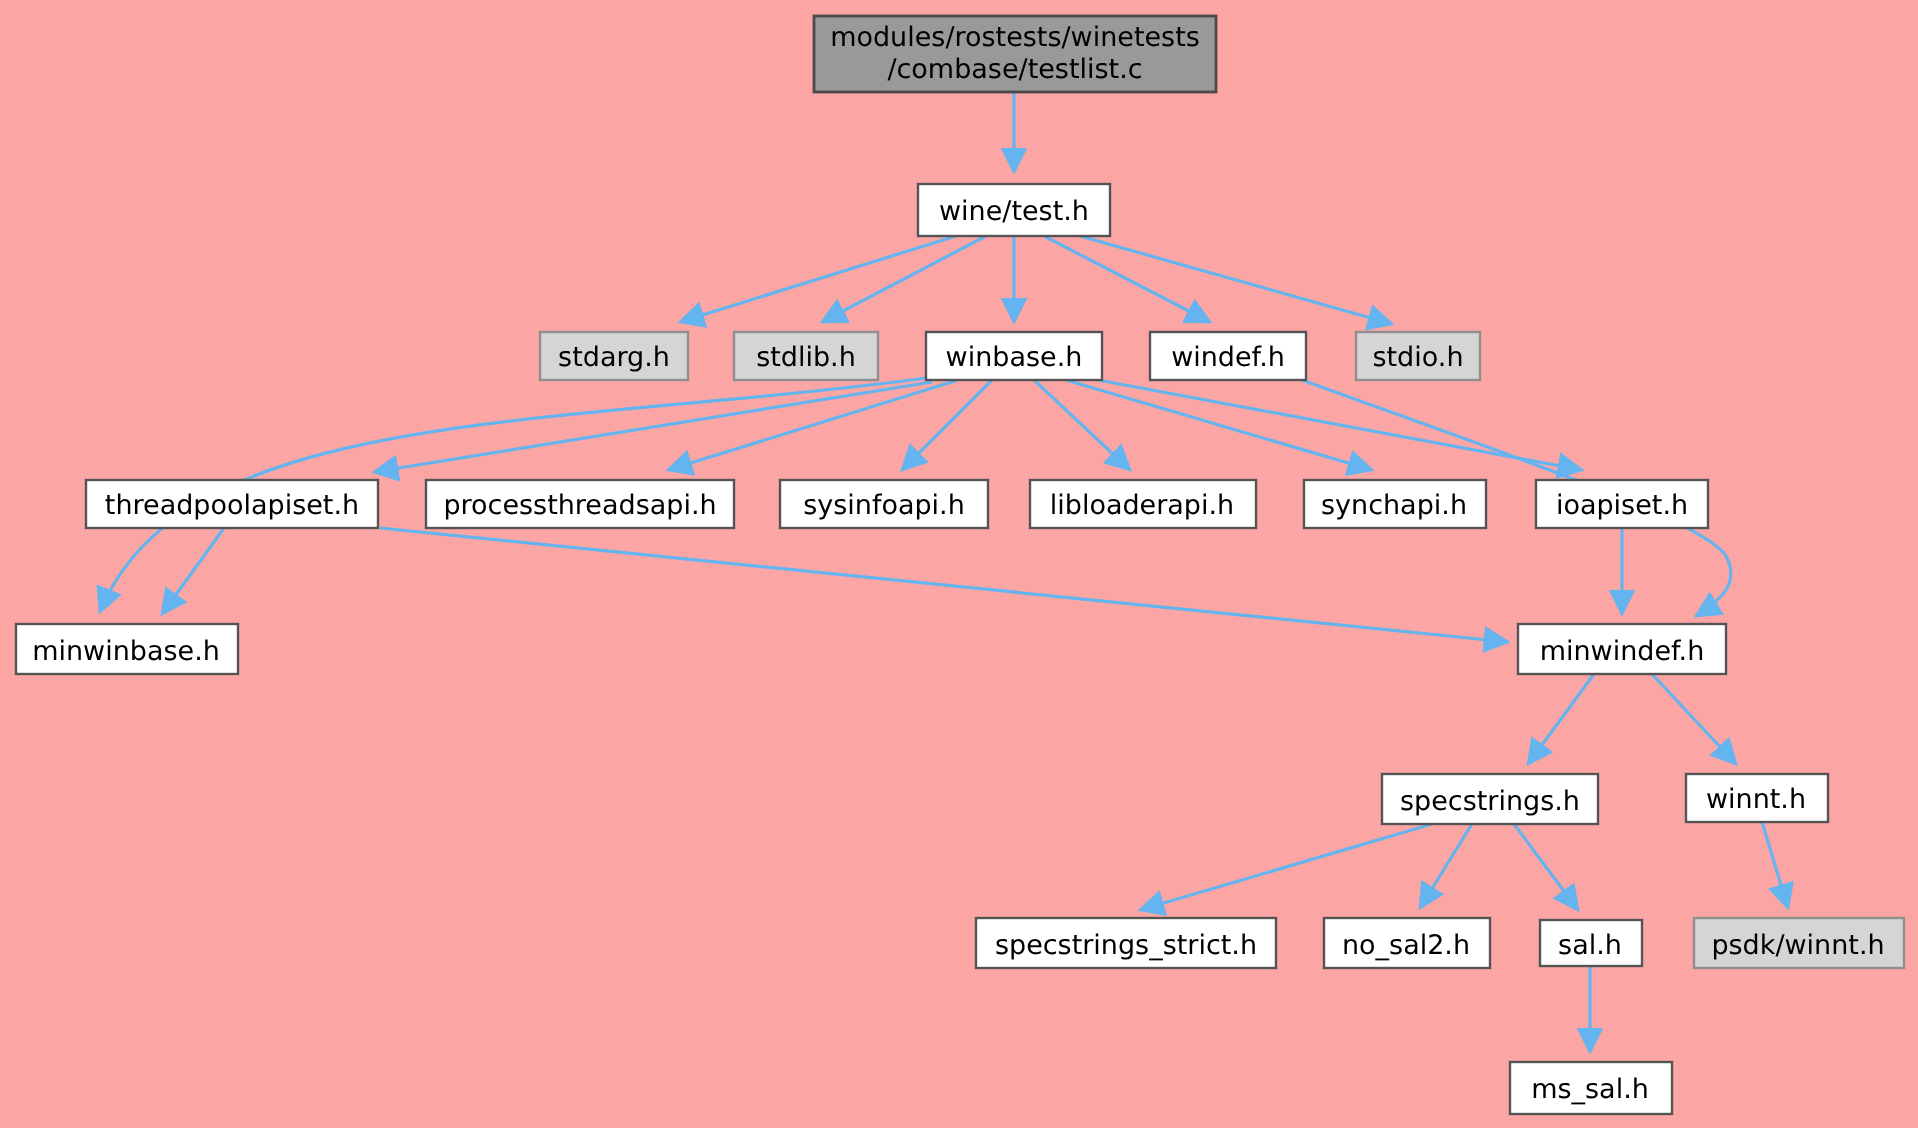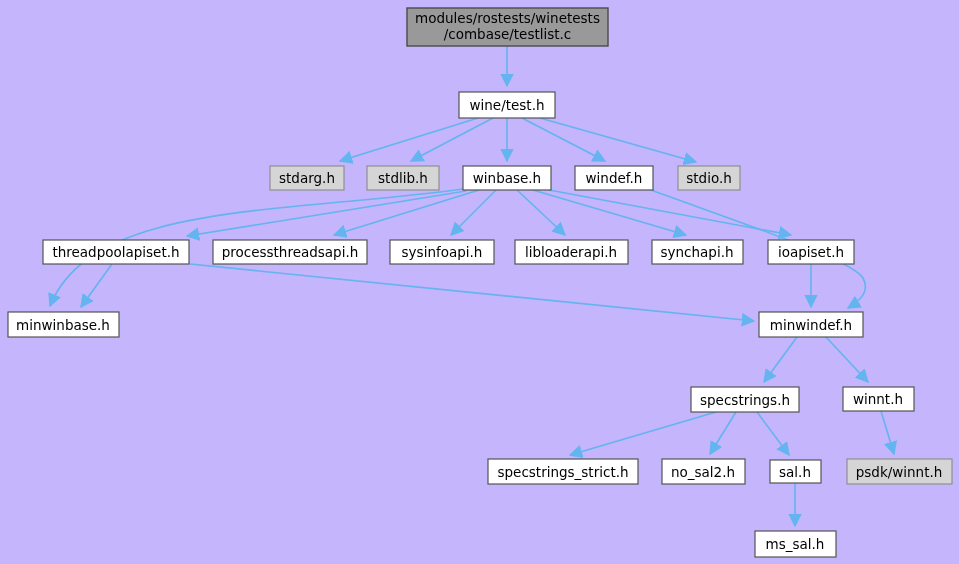"modules/rostests/winetests" .canvas { background: #c4b5fd -> #fca5a5 }
